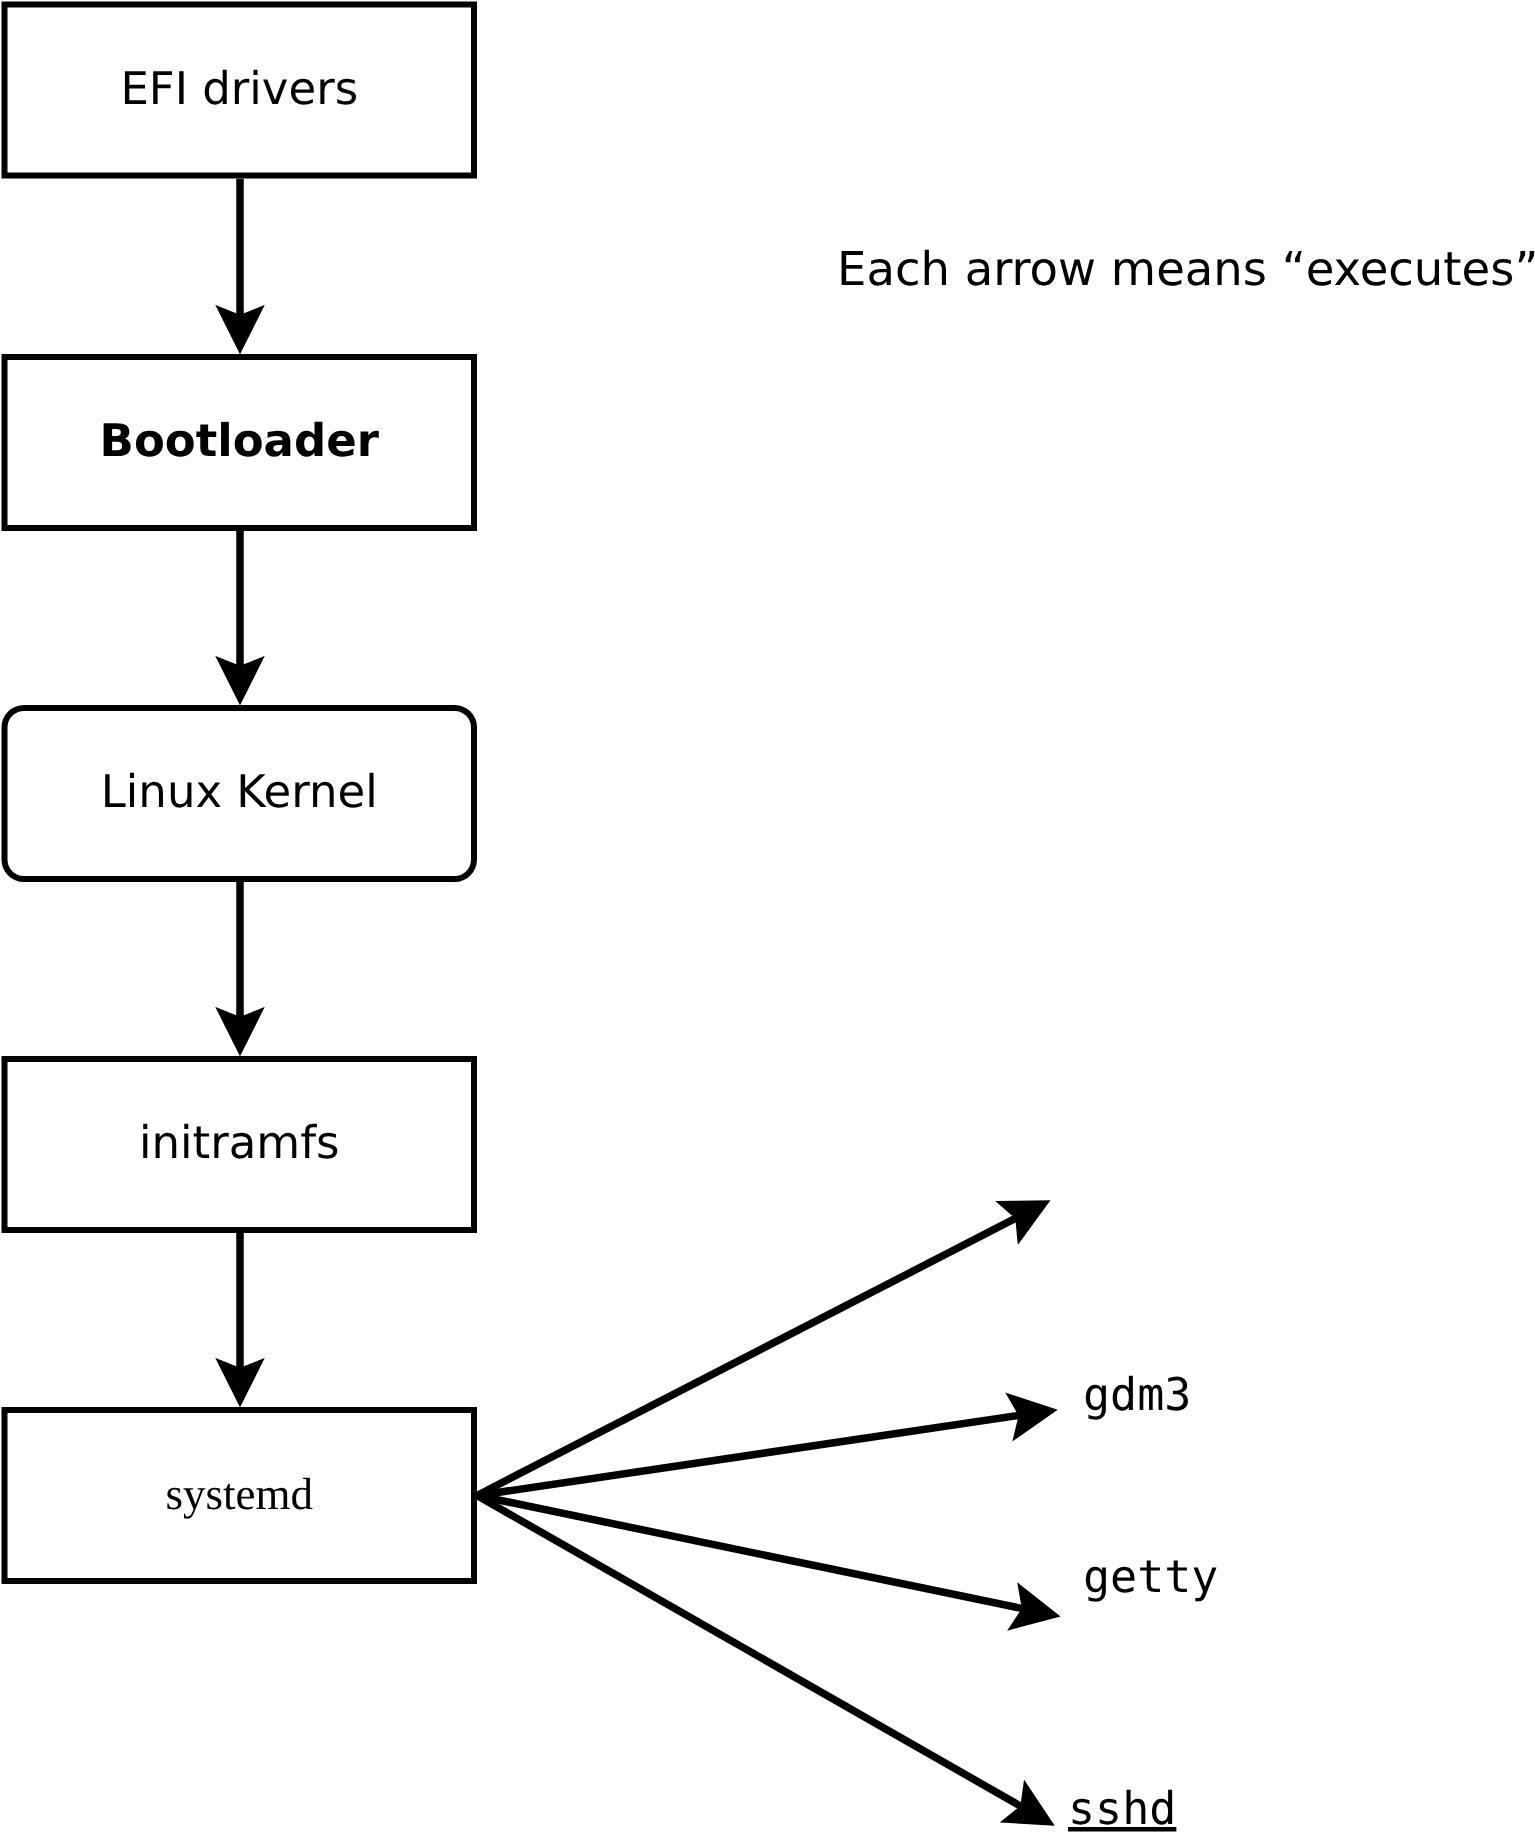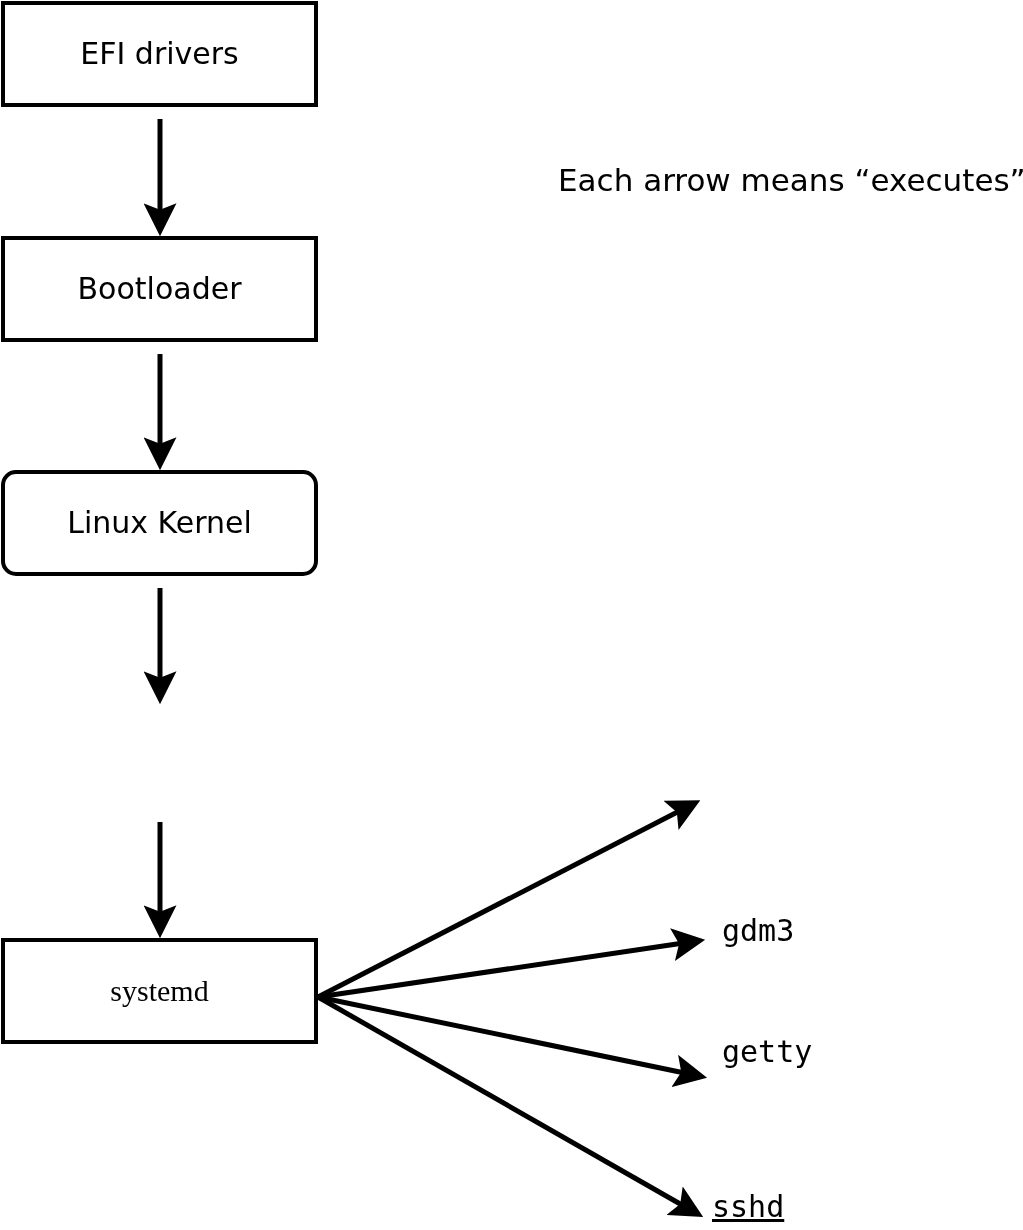"EFI drivers" .node { height: 106px -> 118px }
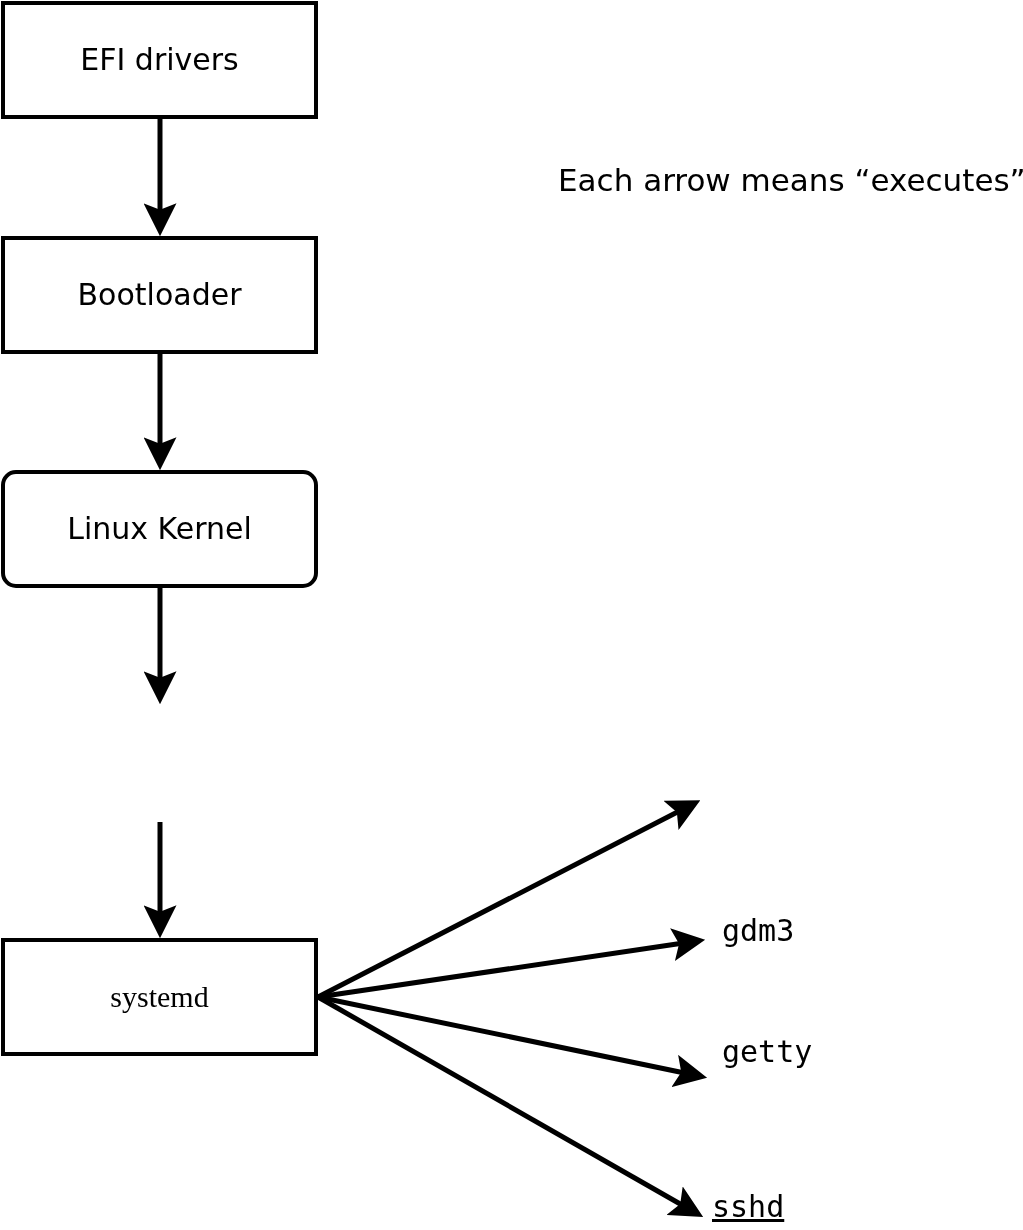"Bootloader" .node-bootloader { font-weight: none -> bold }
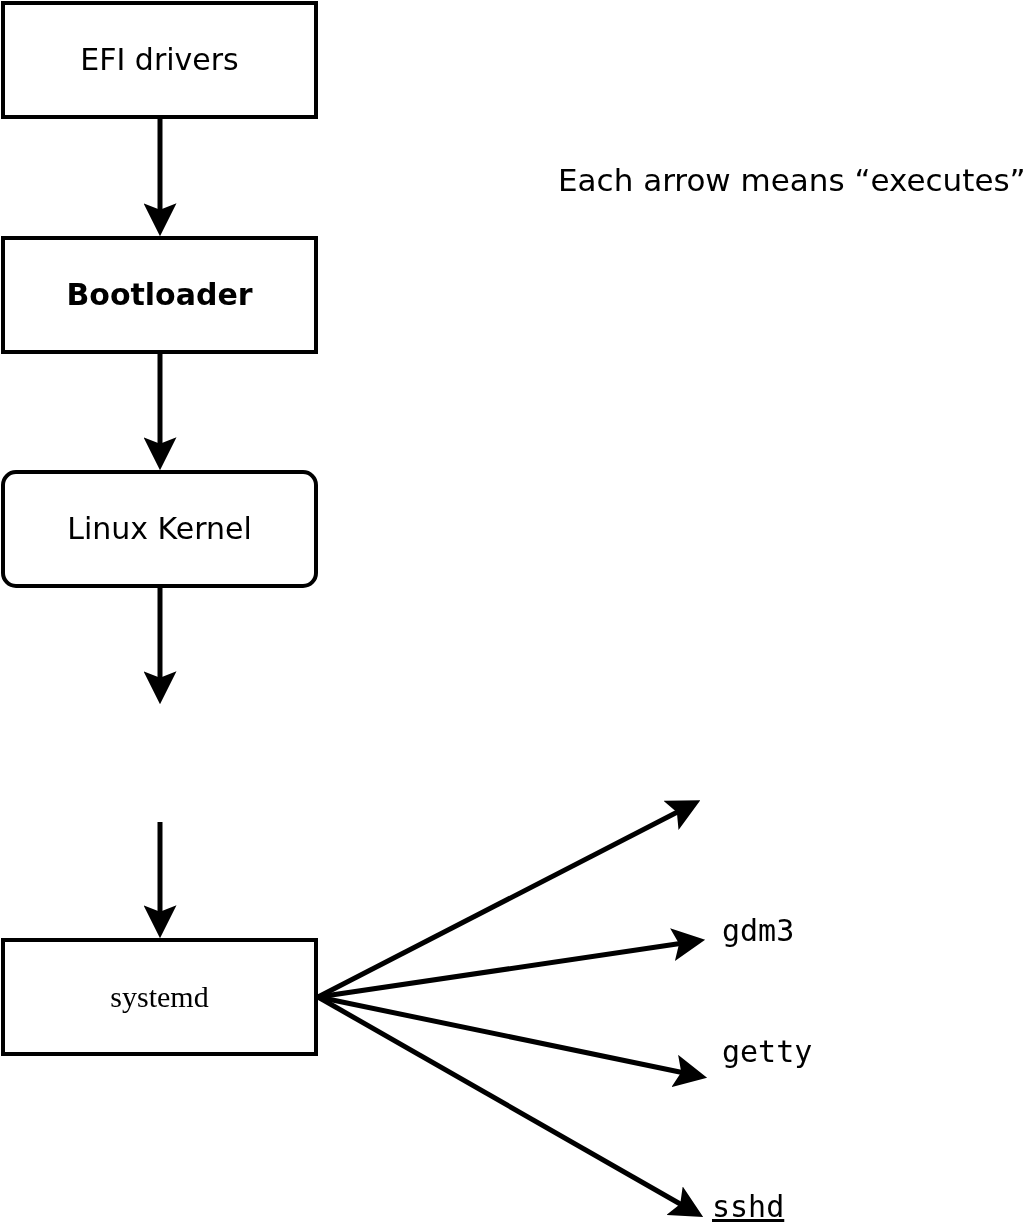"initramfs" div.node { html: none -> <div> <span>initramfs</span> </div> }
